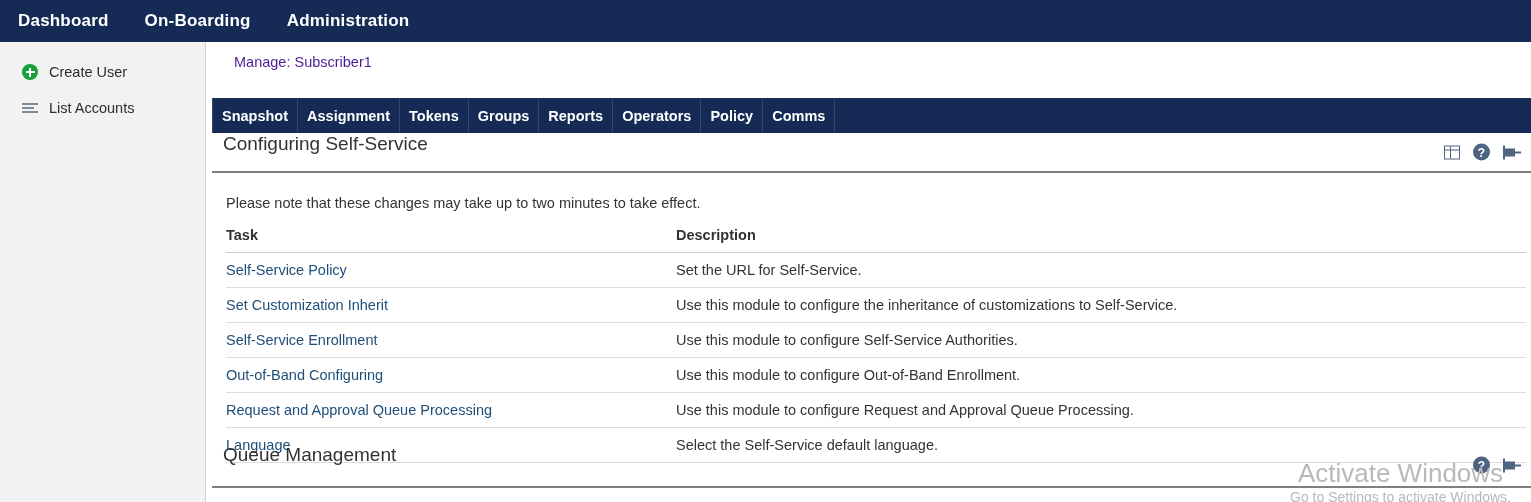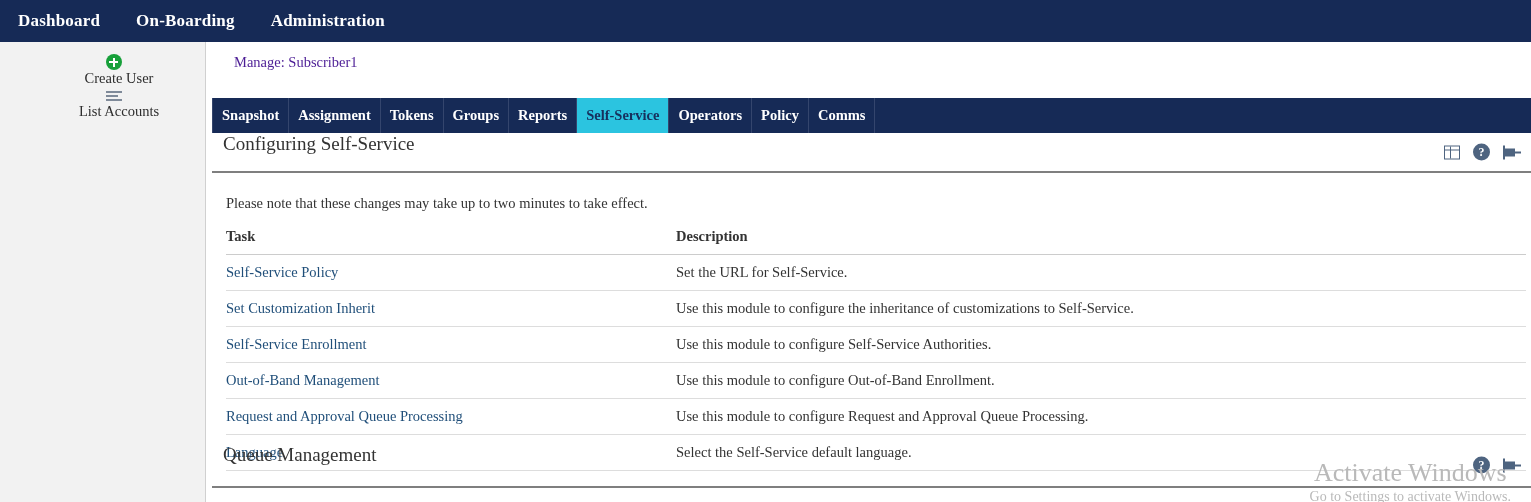"Dashboard" #app { font-family: Liberation Serif, serif -> none }
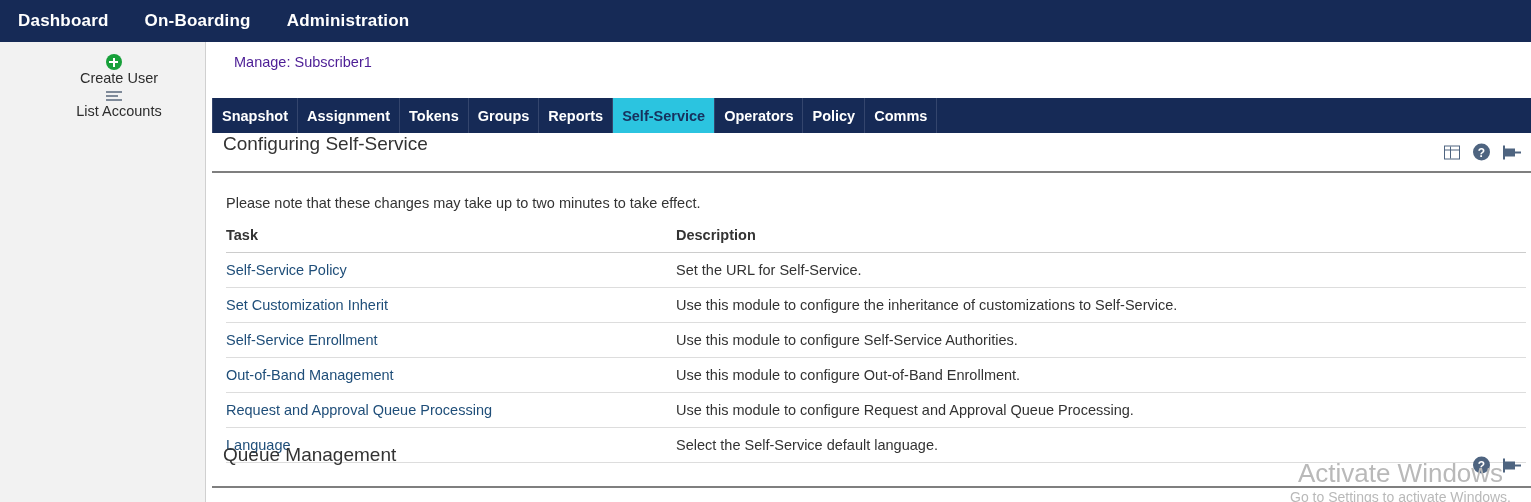"Create User" .shortcut-row { flex-direction: column -> none }
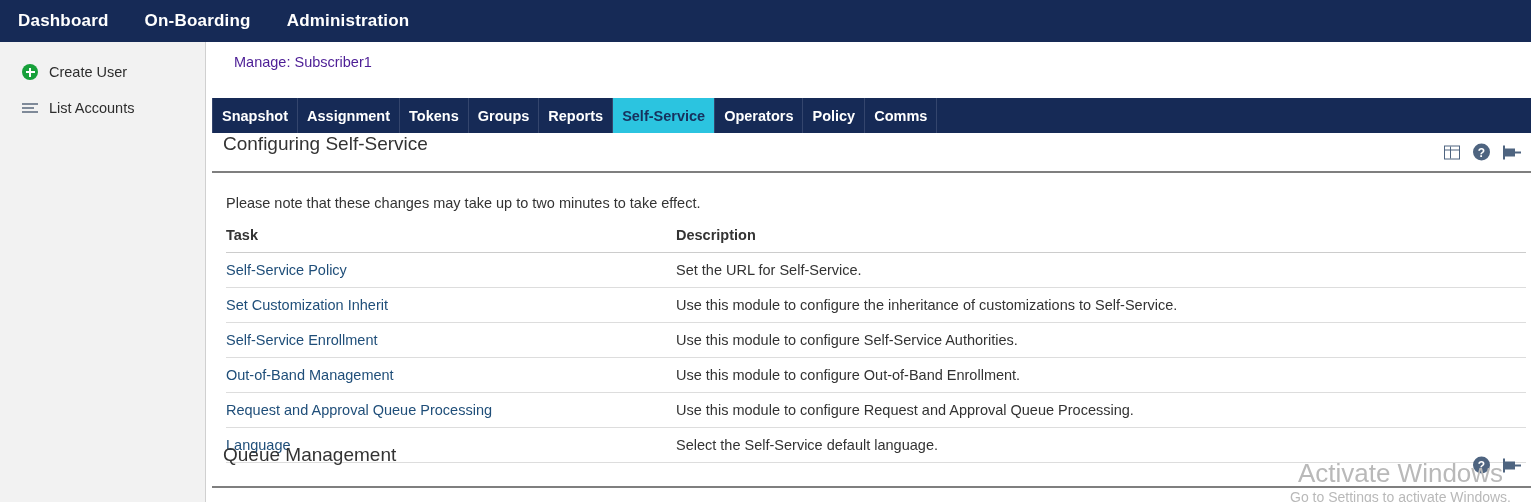"Self-Service" div.tab { html: <div>Self-Service</div> -> none }
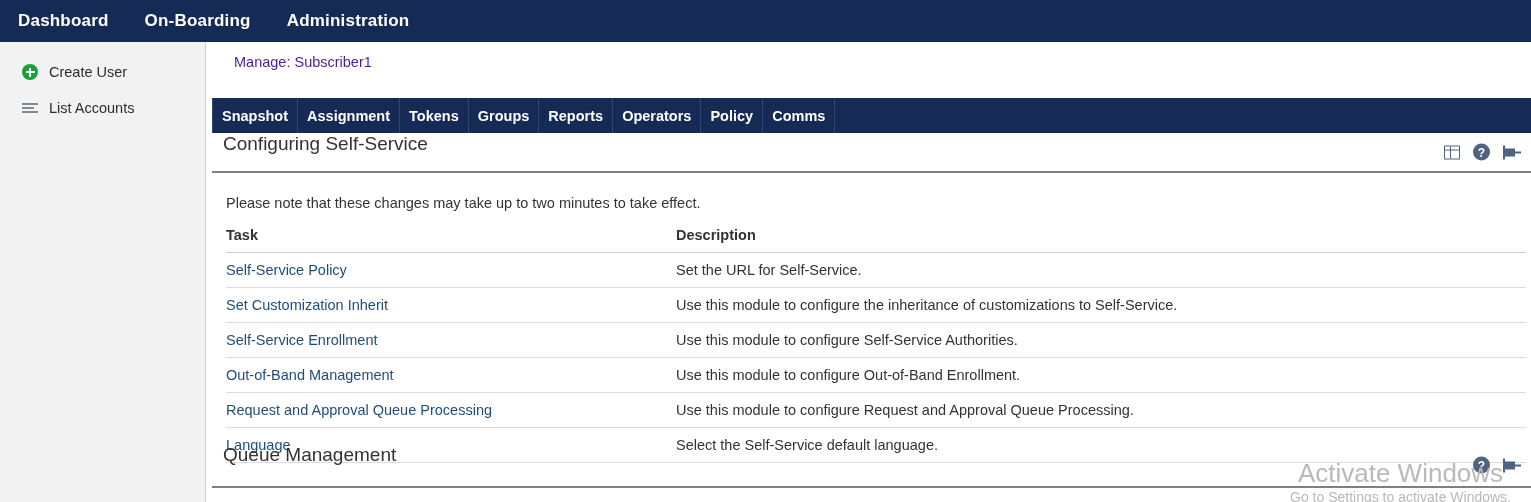"Out-of-Band Management" a.tasklink { text: Management -> Configuring }
